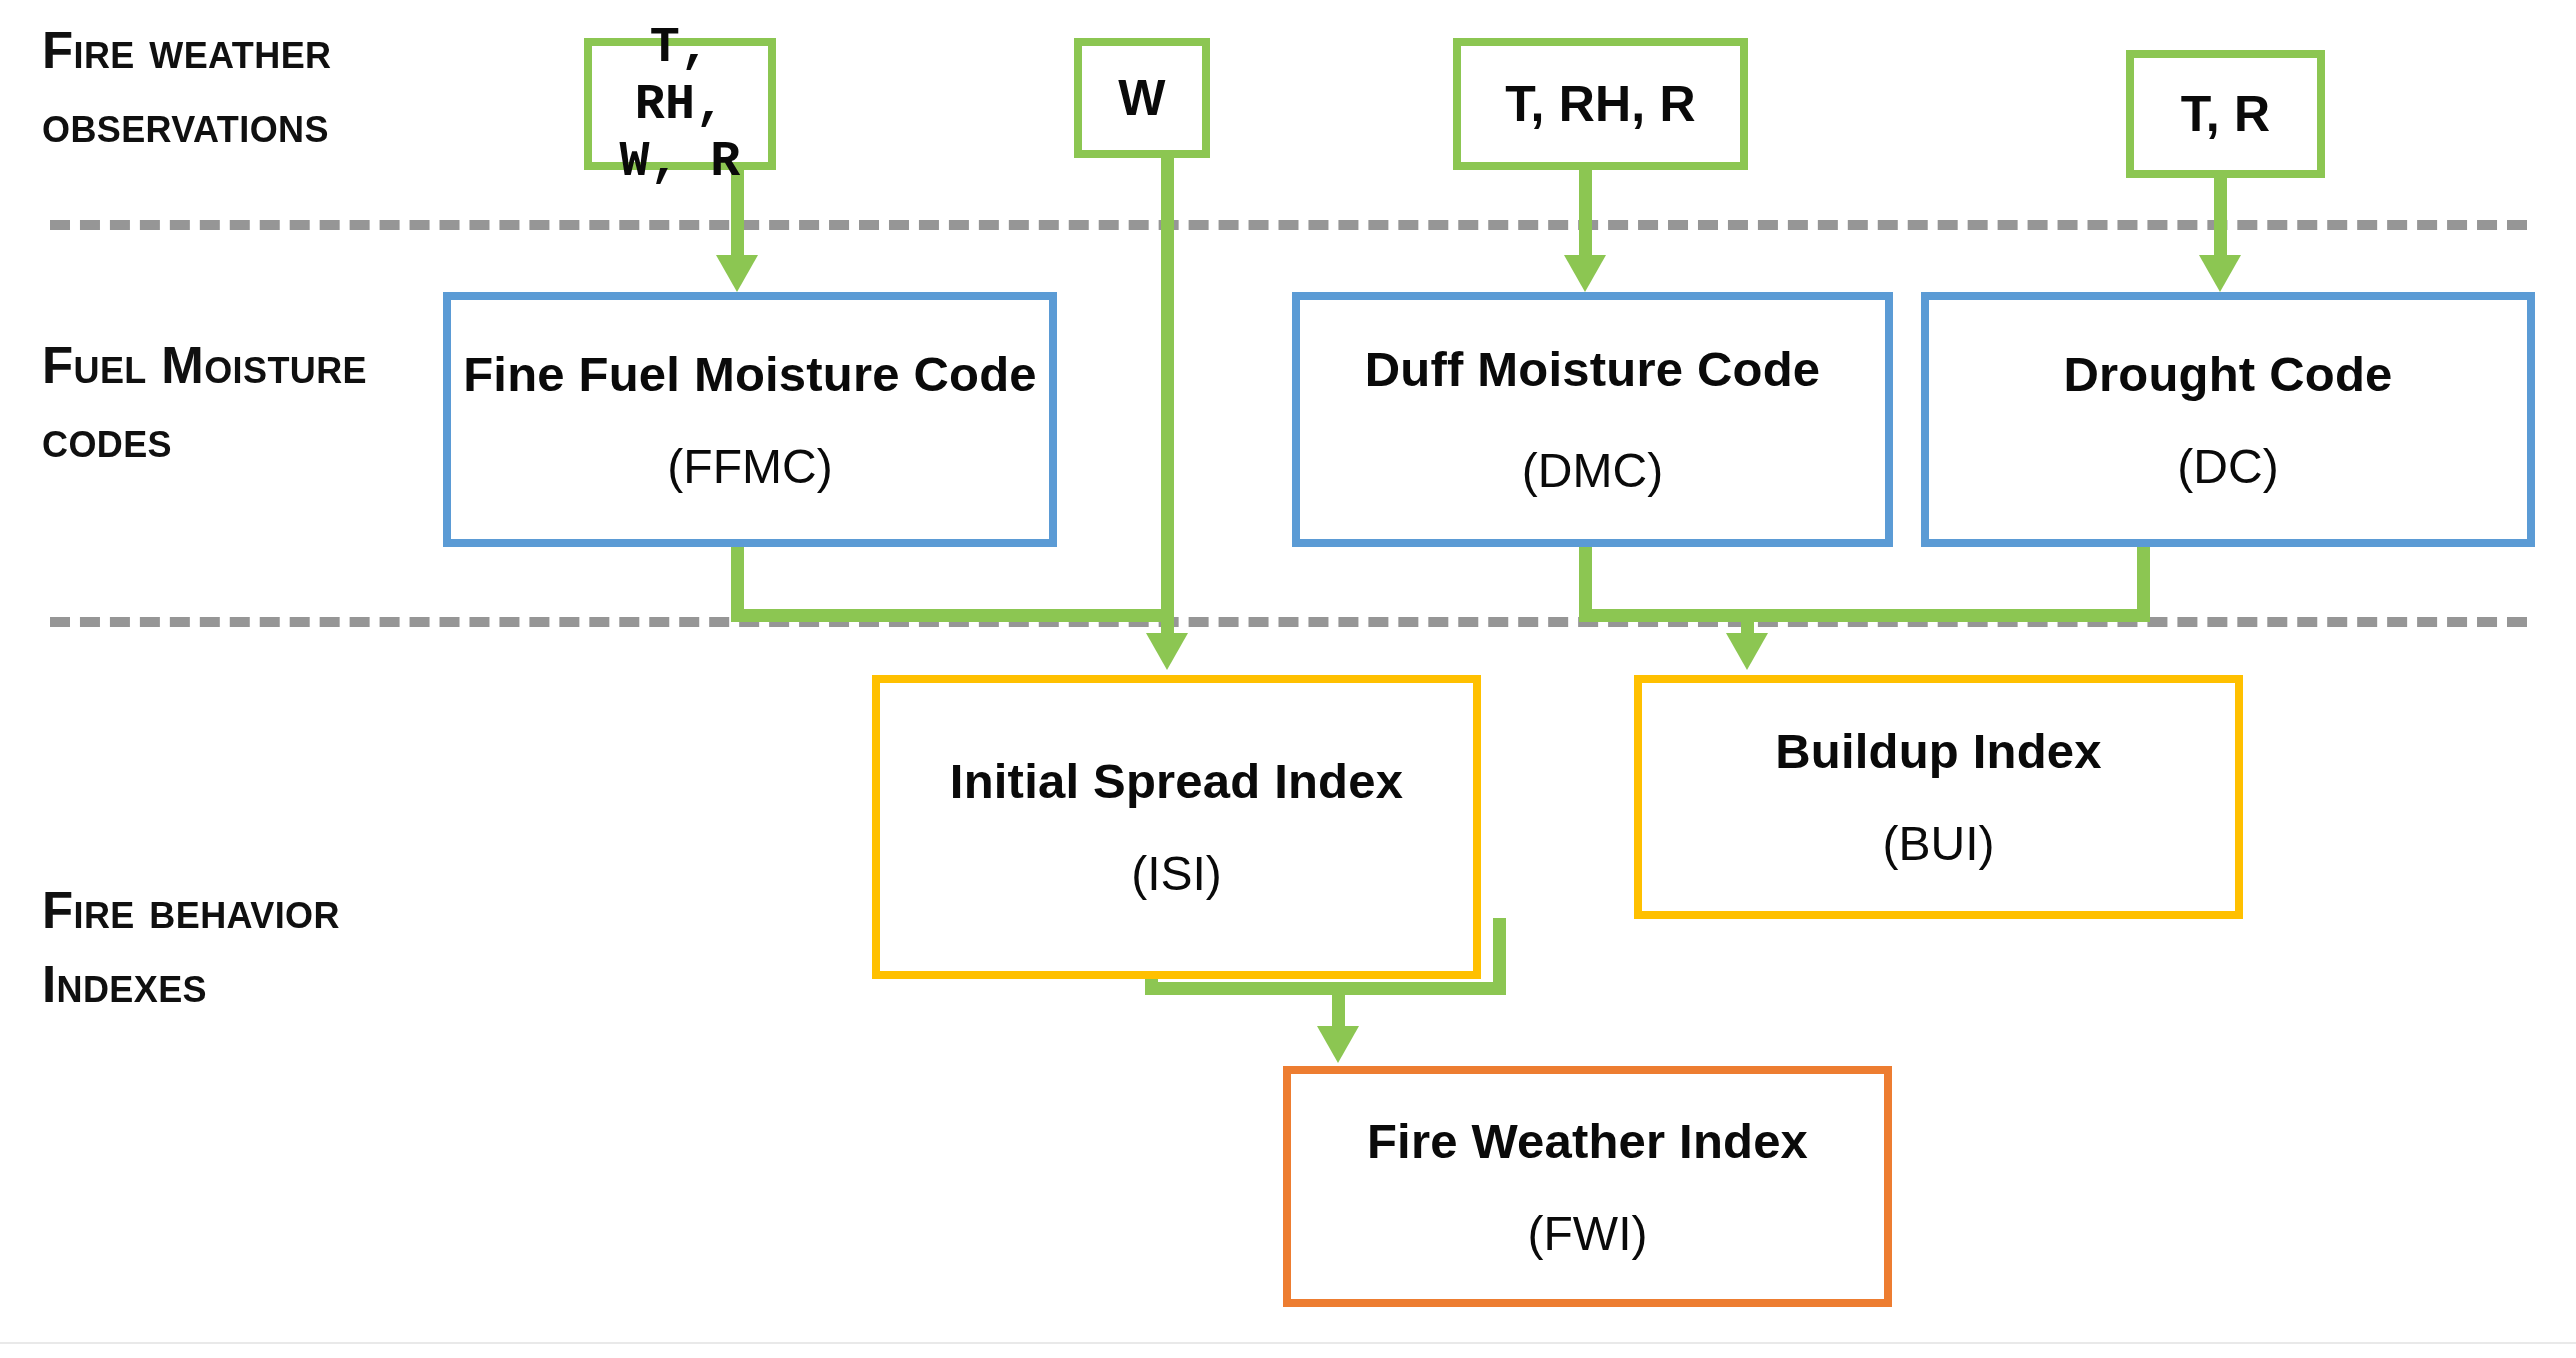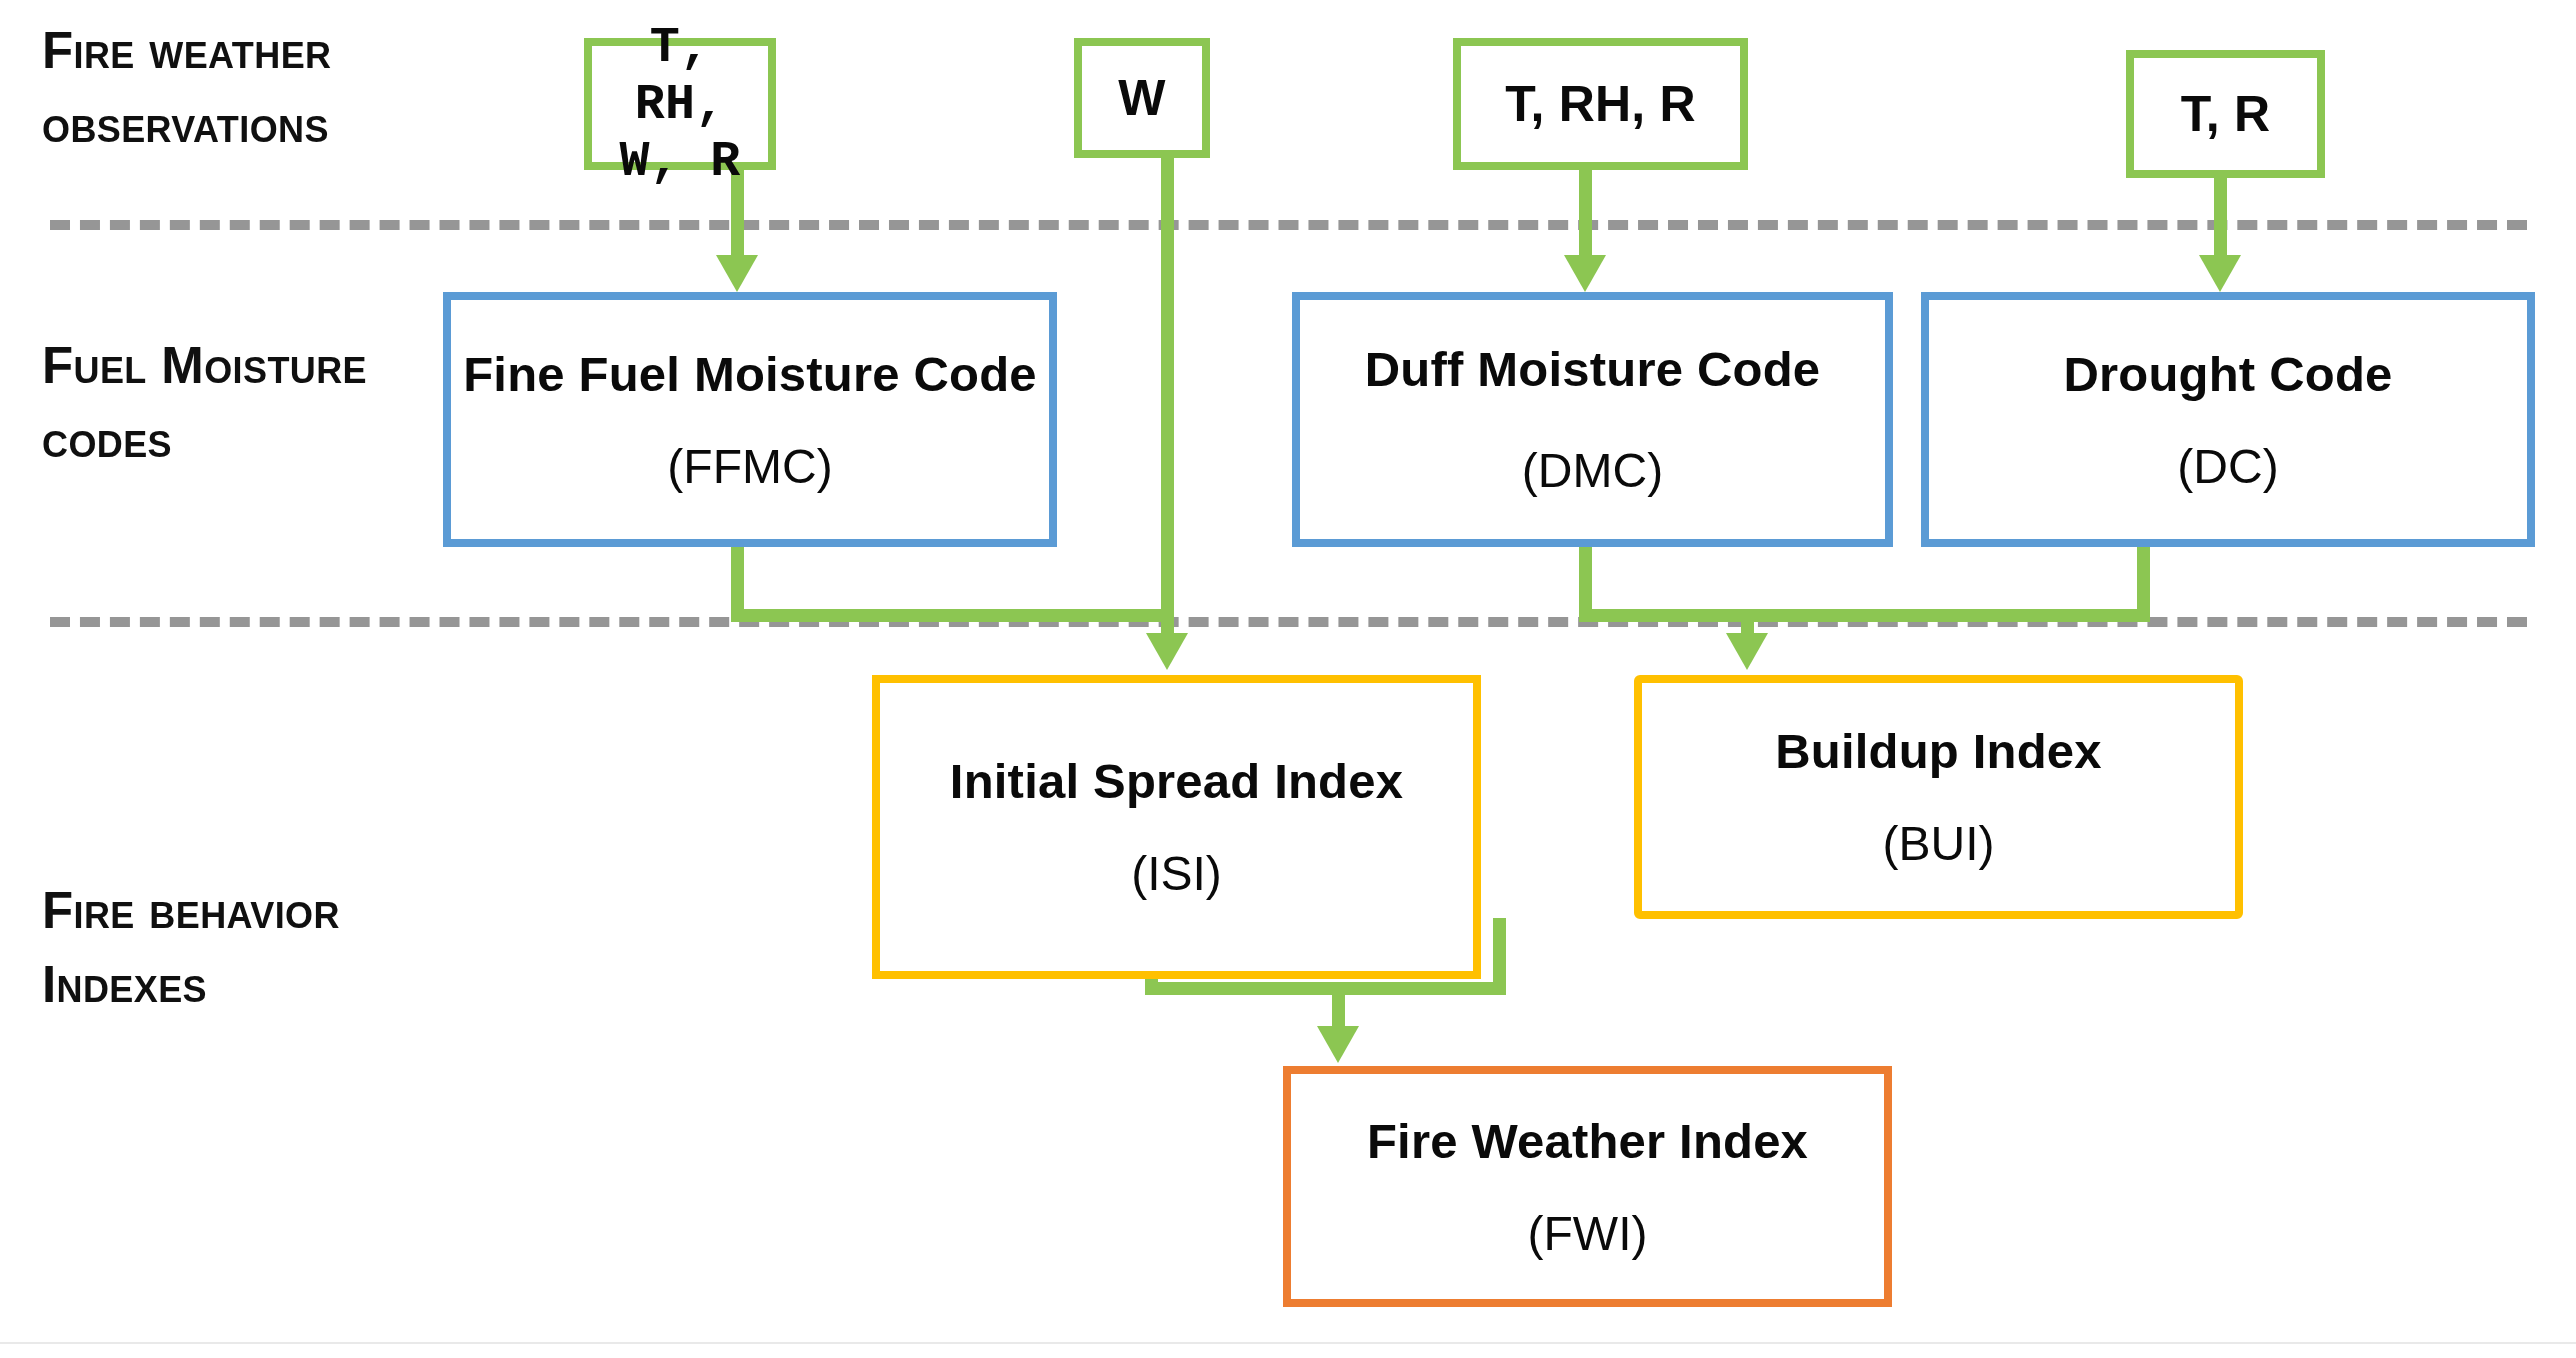"Buildup Index" div.node { border-radius: 6px -> none }
